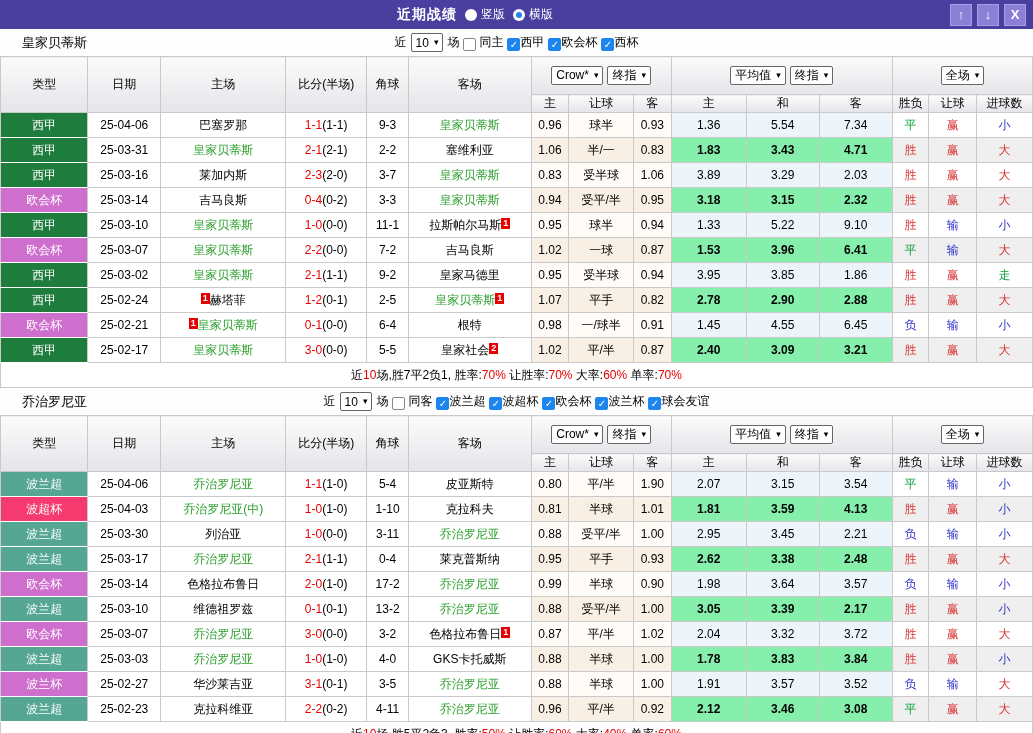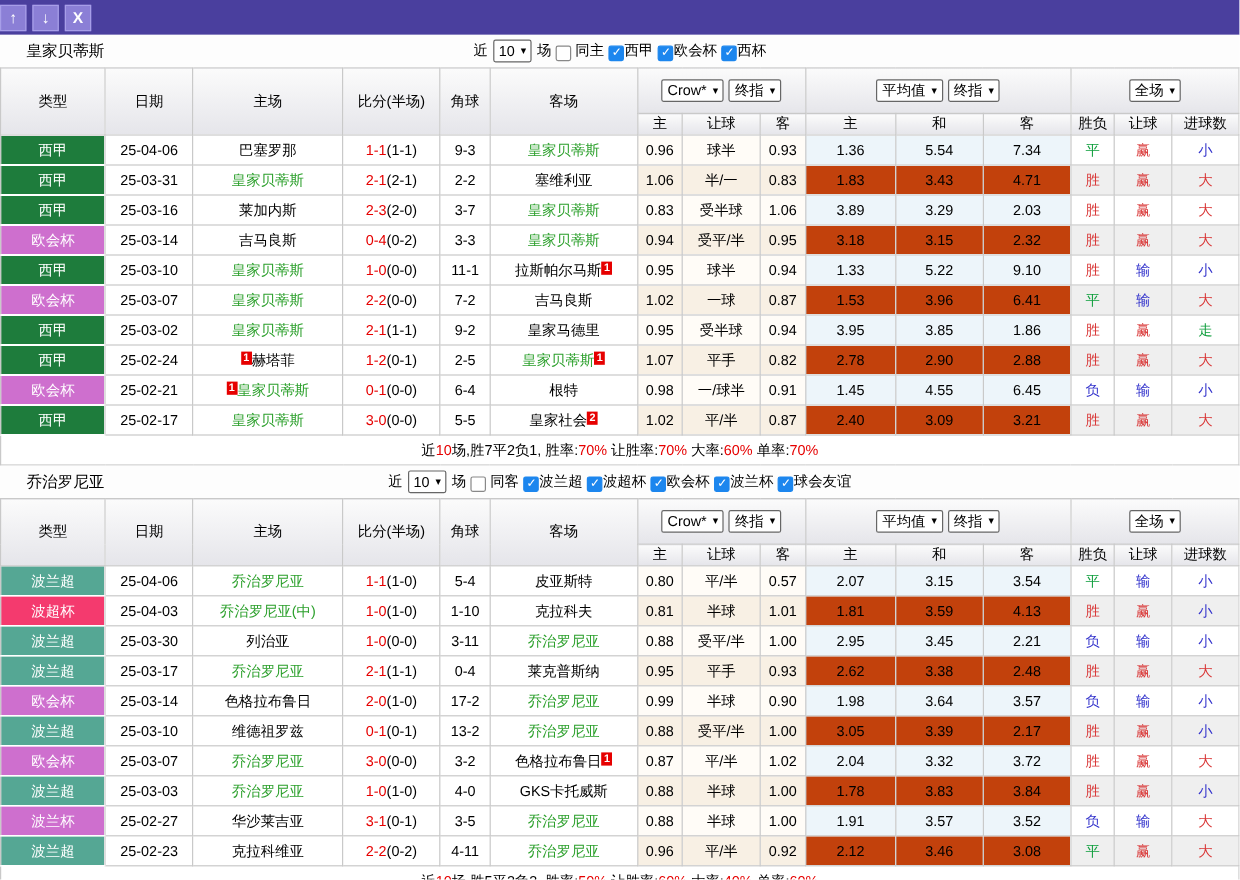"近期战绩" div.titlebar-center { html: none -> <div> <span>近期战绩</span> <label> <span></span> <span>竖版</span> </label> <label> <span></span> <span>横版</span> </label> </div> }
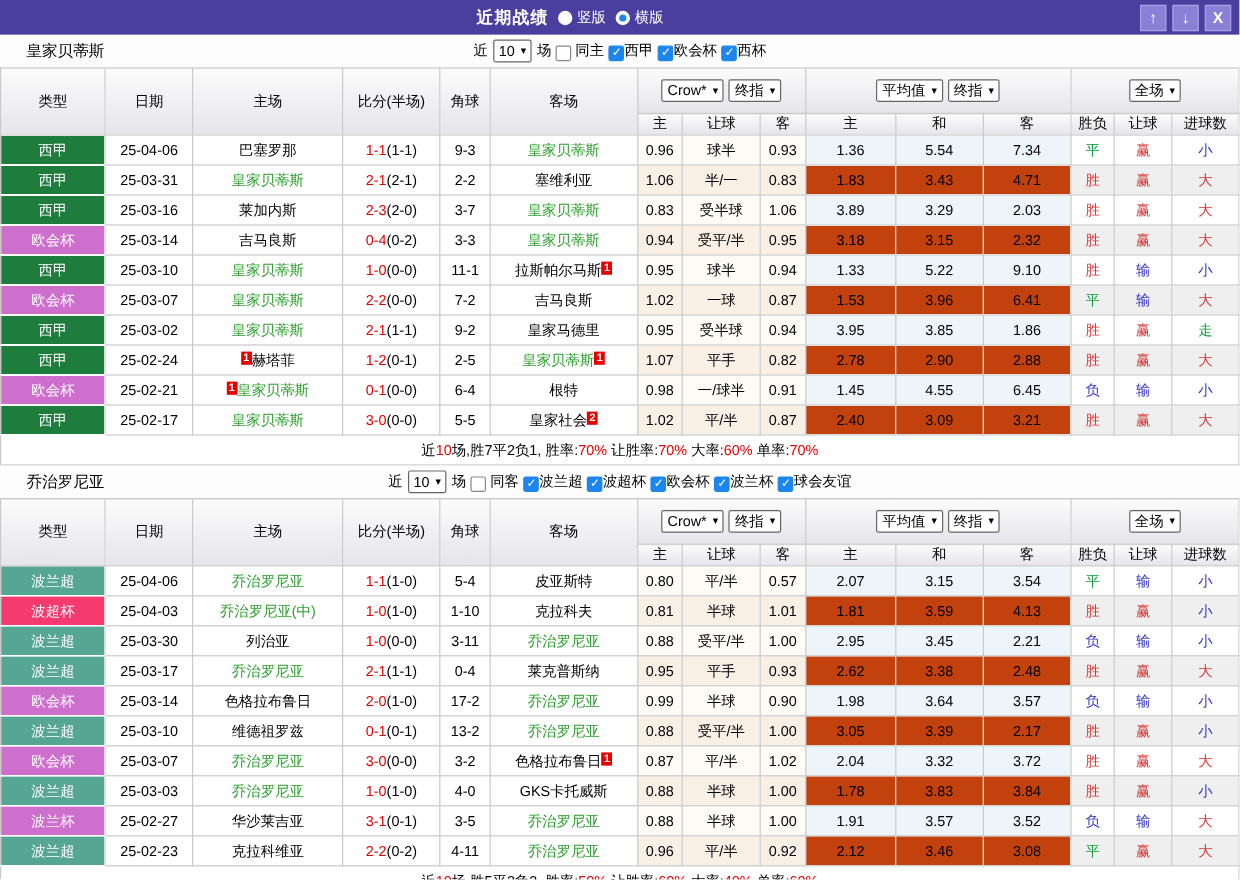"1.83" .avg-even { background: #c2410c -> #86efac; font-weight: none -> bold }
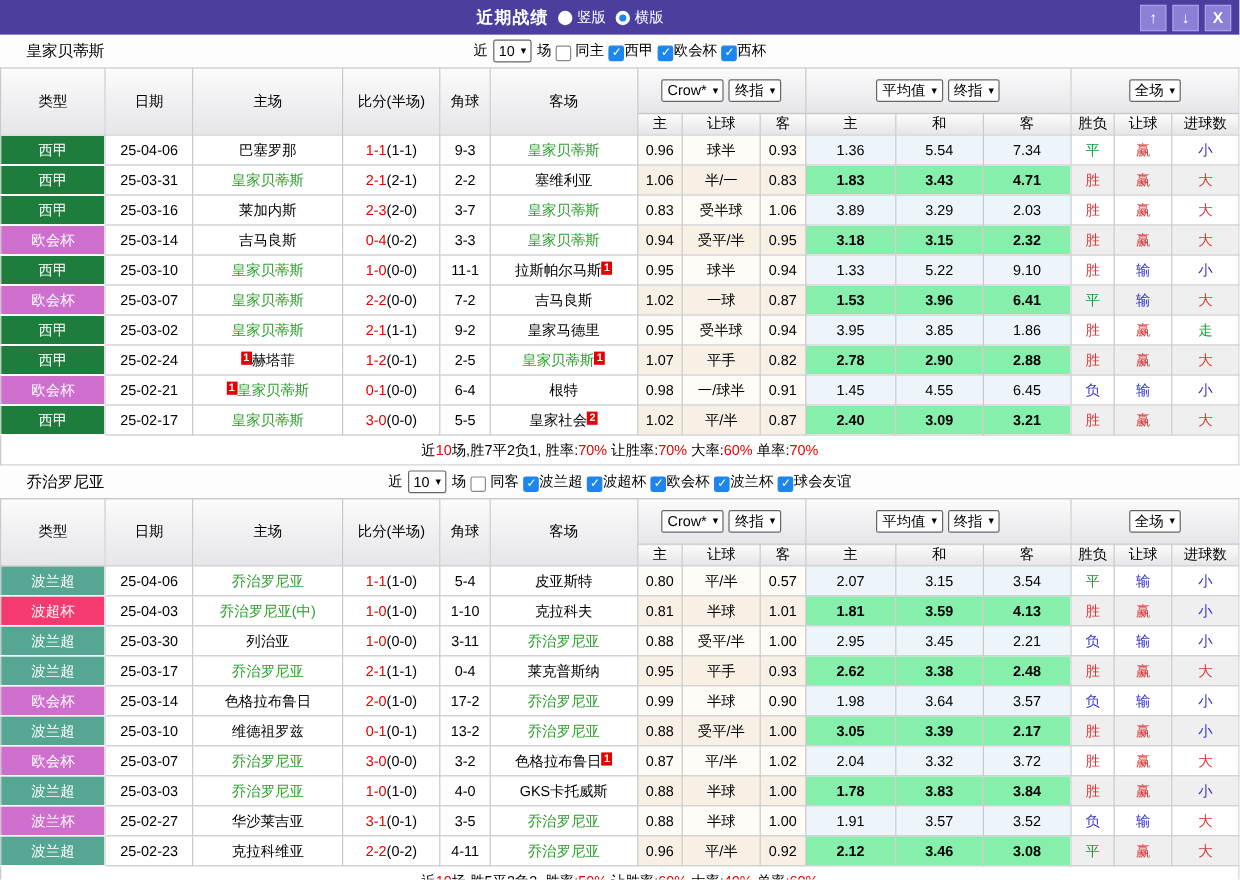"0.57" td.odds-odd { text: 0.57 -> 1.90 }
